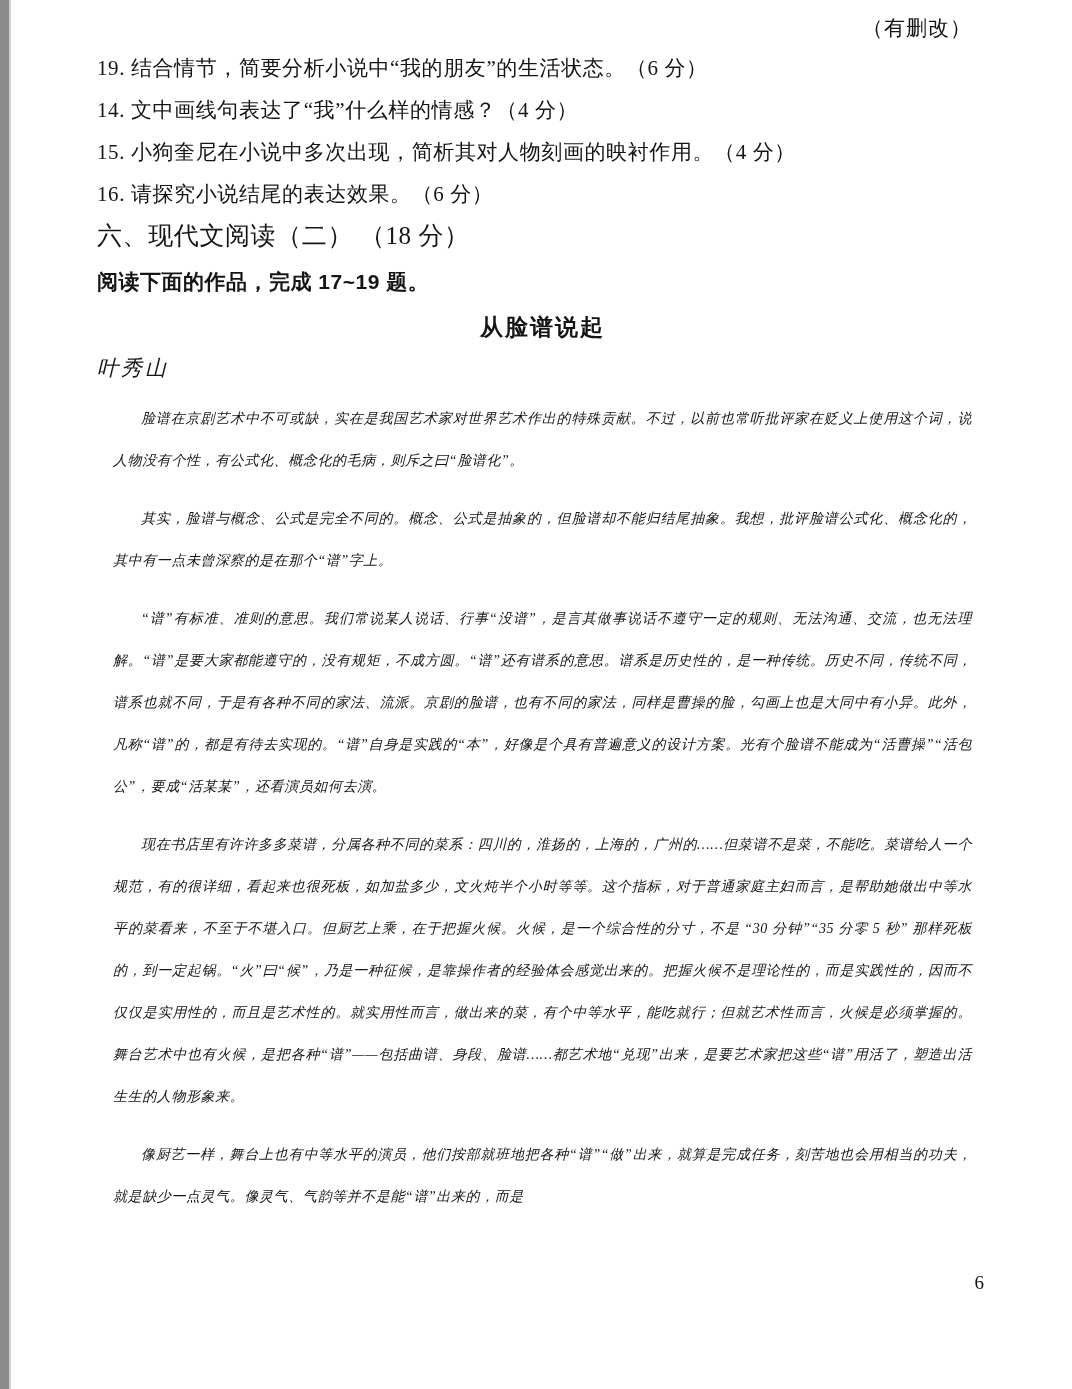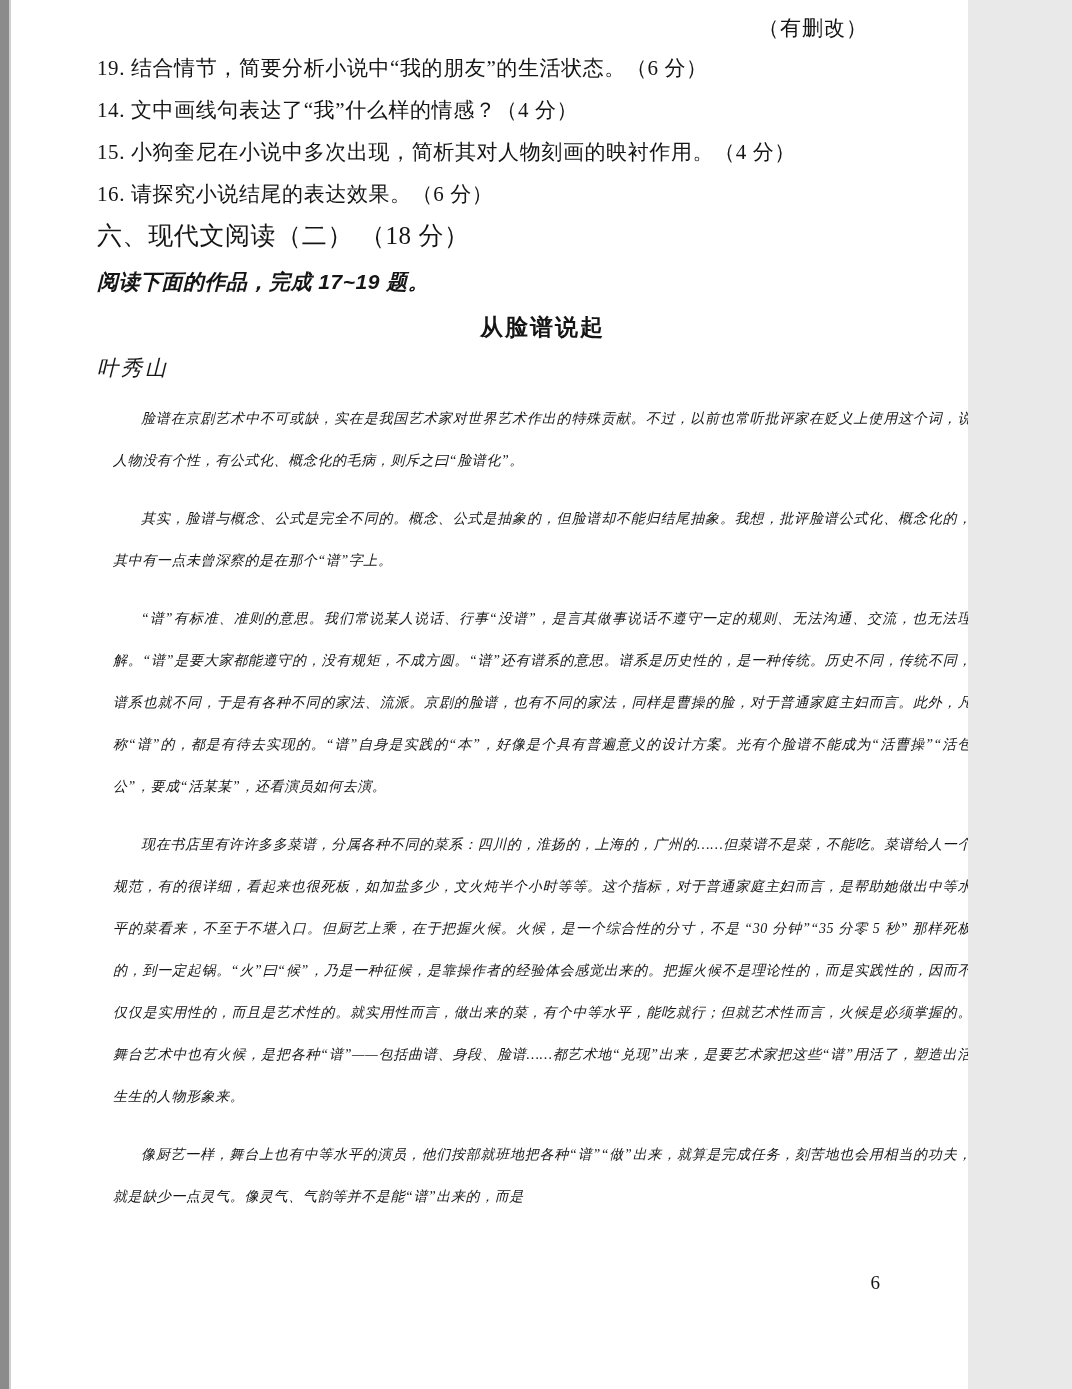"（有删改）" .page { width: 968px -> 1072px }
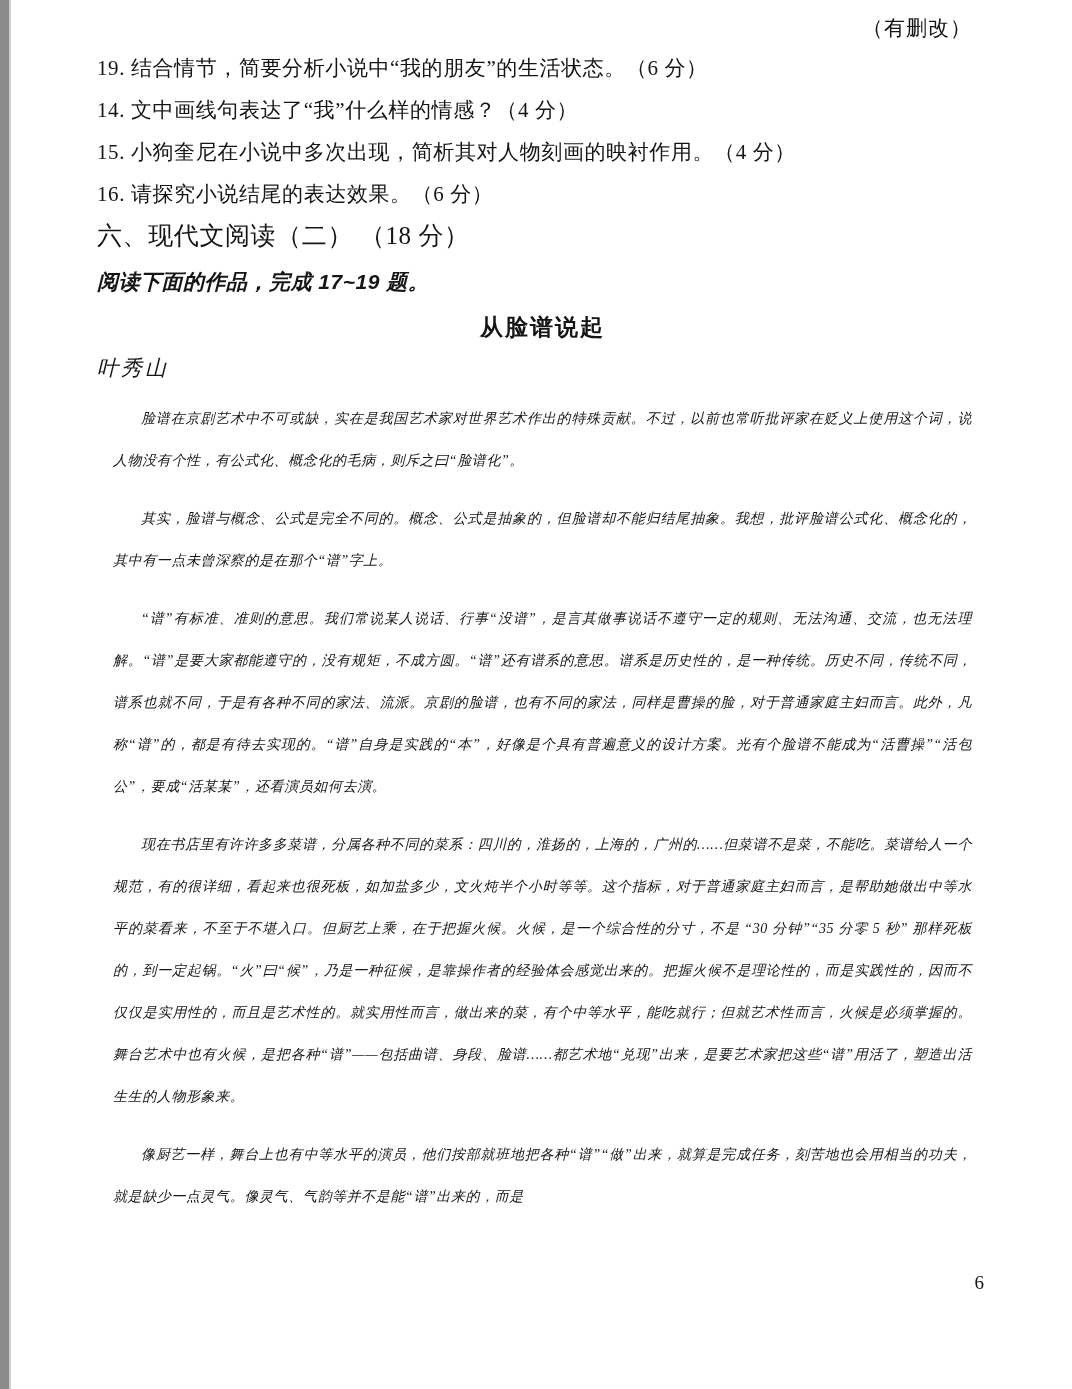"阅读下面的作品，完成 17~19 题。" .instruction { font-style: italic -> none }
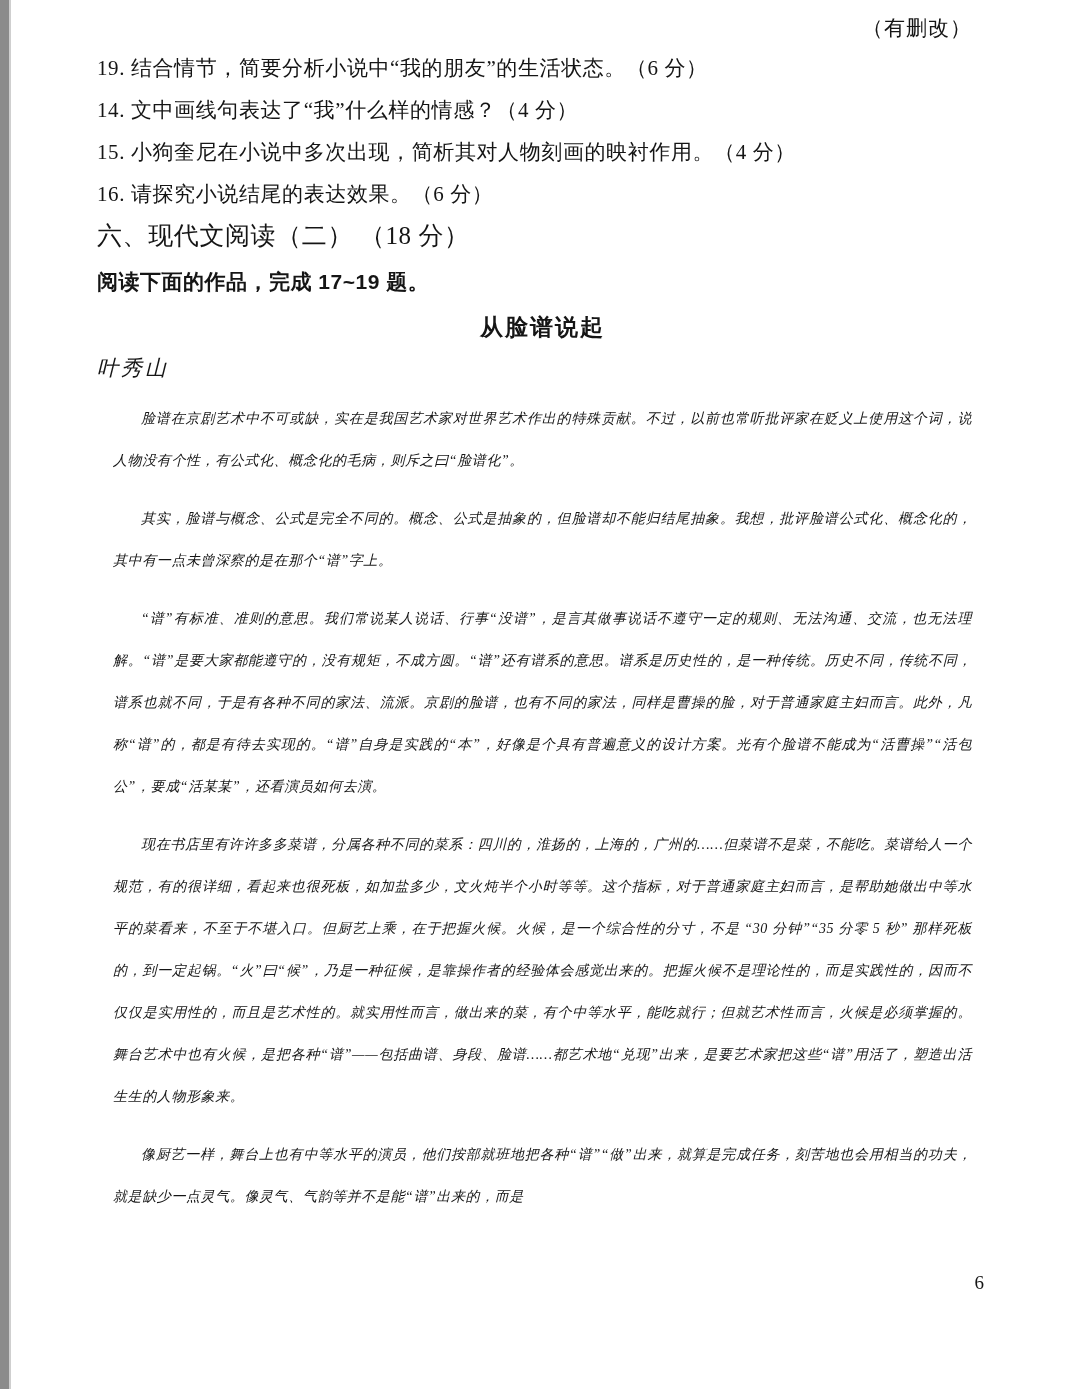"“谱”有标准、准则的意思。我们常说某人说话、行事“没谱”，是言其做事说话不遵守一" p { text: 对于普通家庭主妇而言 -> 勾画上也是大同中有小异 }
